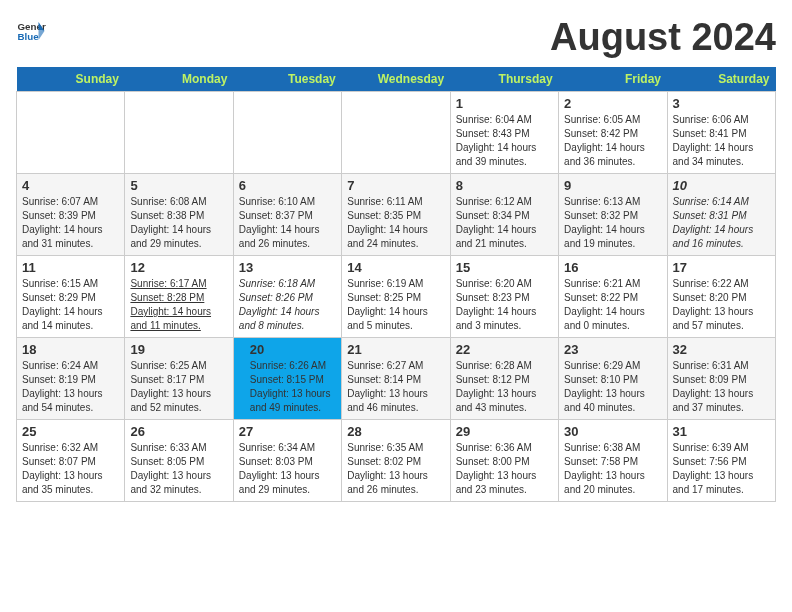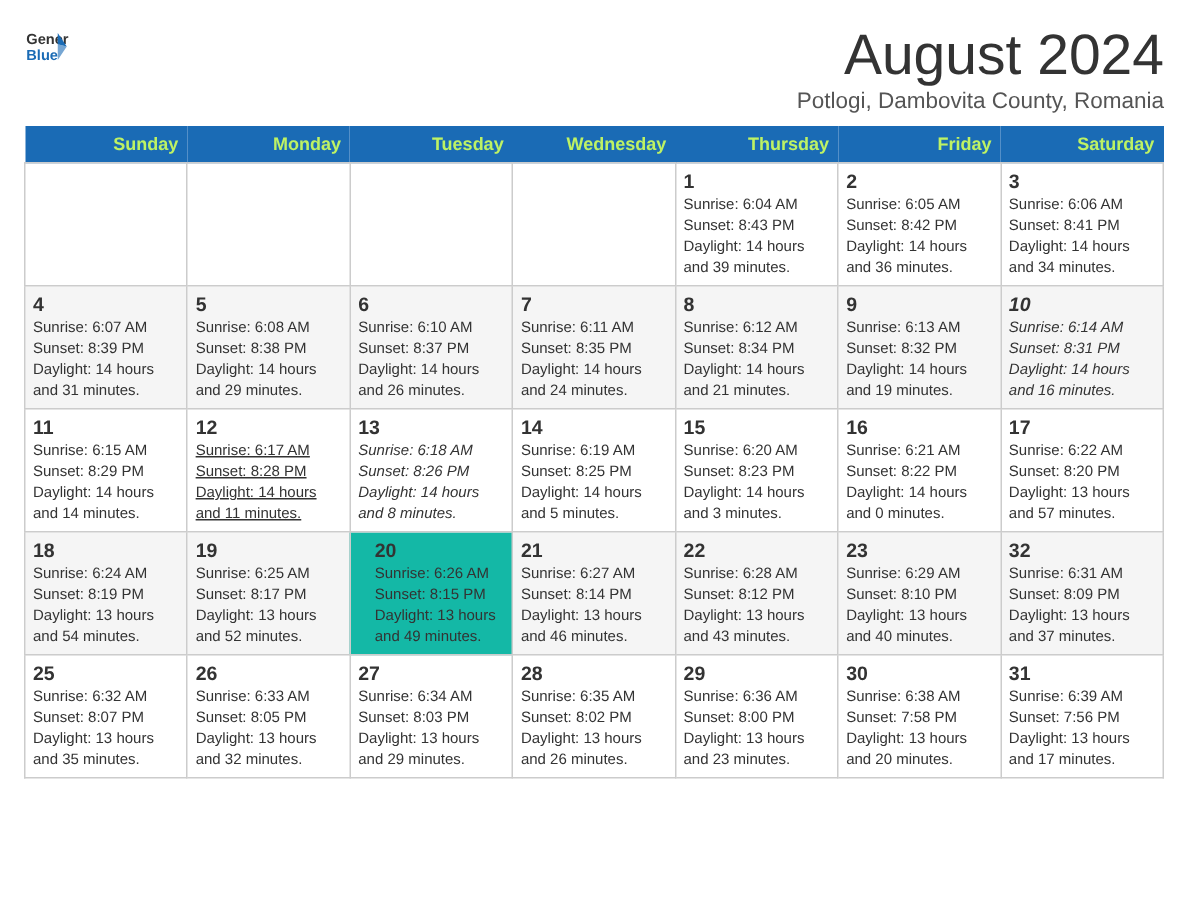"August 2024" .calendar-title { font-weight: normal -> bold }
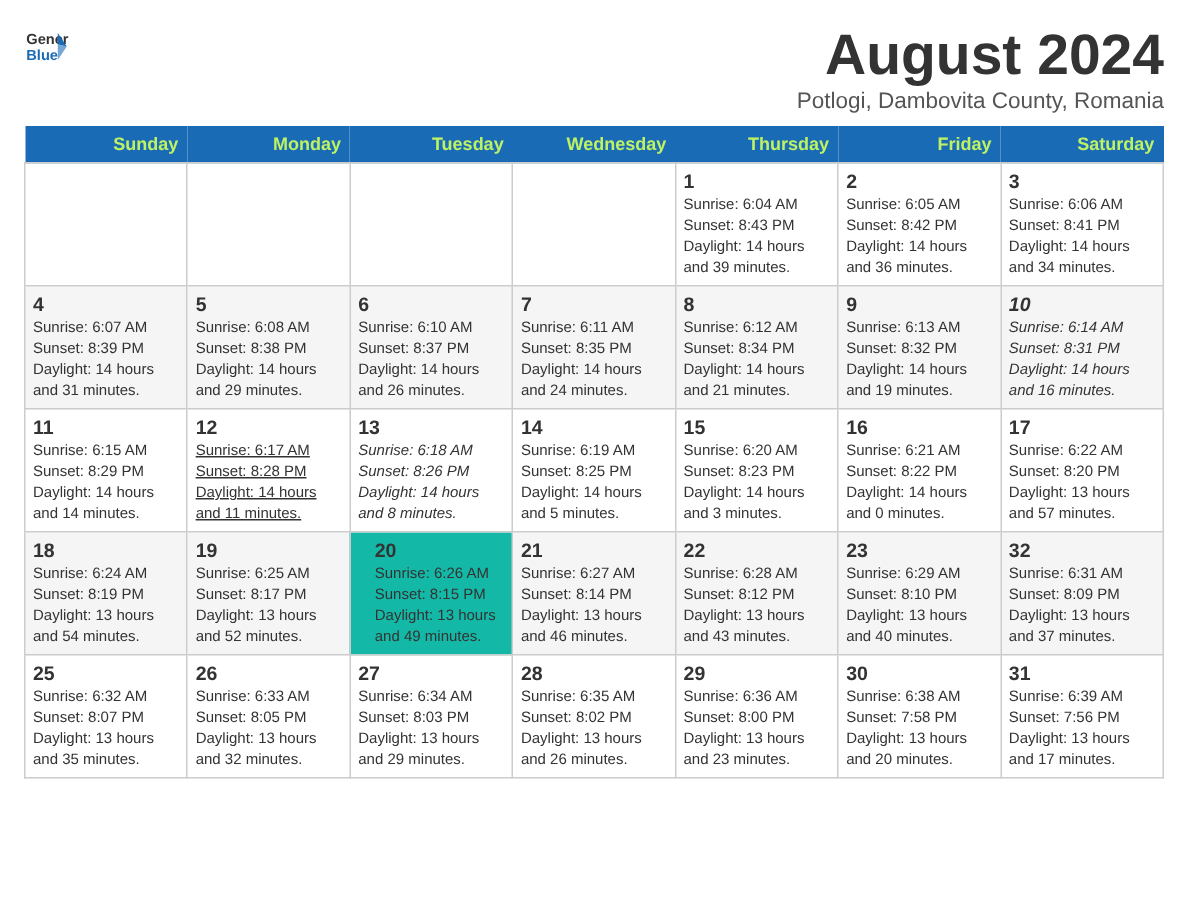"Potlogi, Dambovita County, Romania" div.calendar-subtitle { html: <div>Potlogi, Dambovita County, Romania</div> -> none }
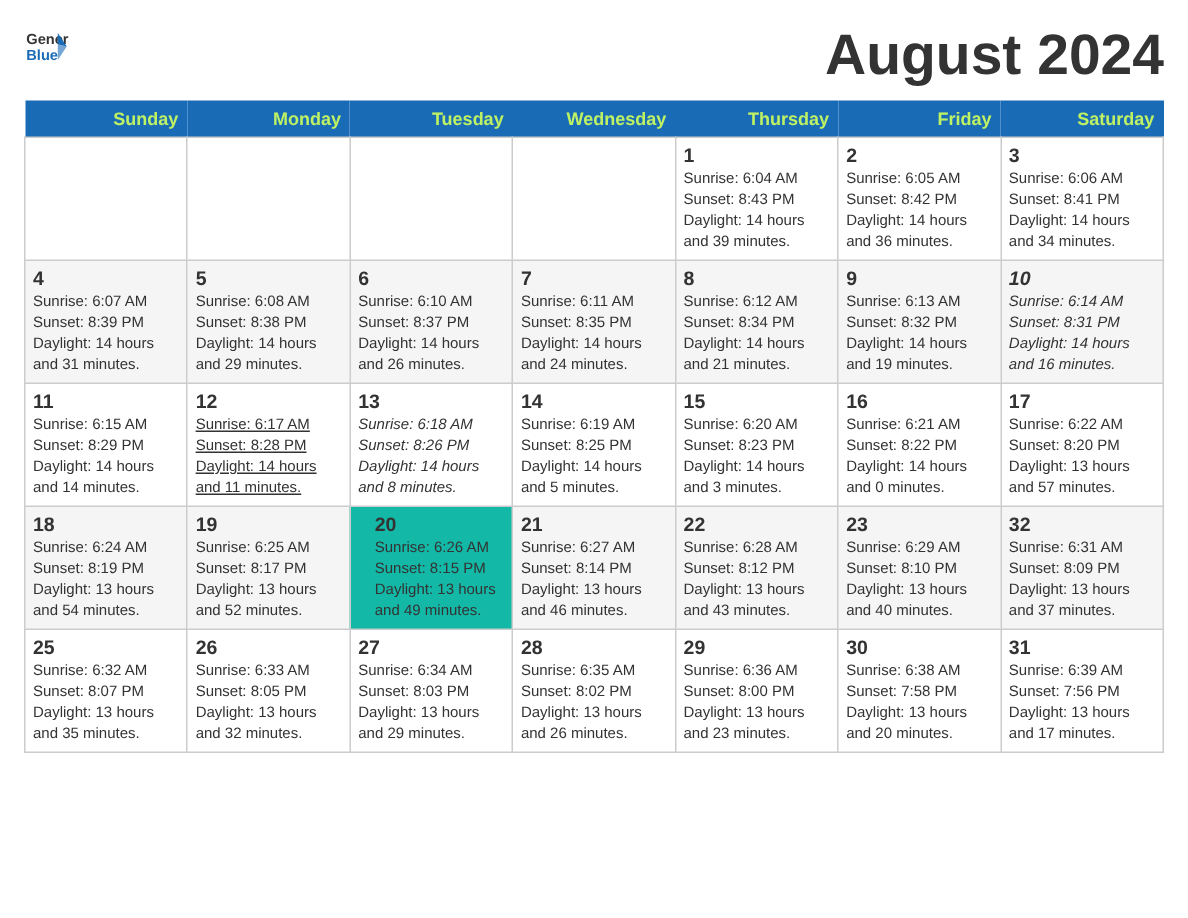"20" td { background: #14b8a6 -> #0ea5e9 }
